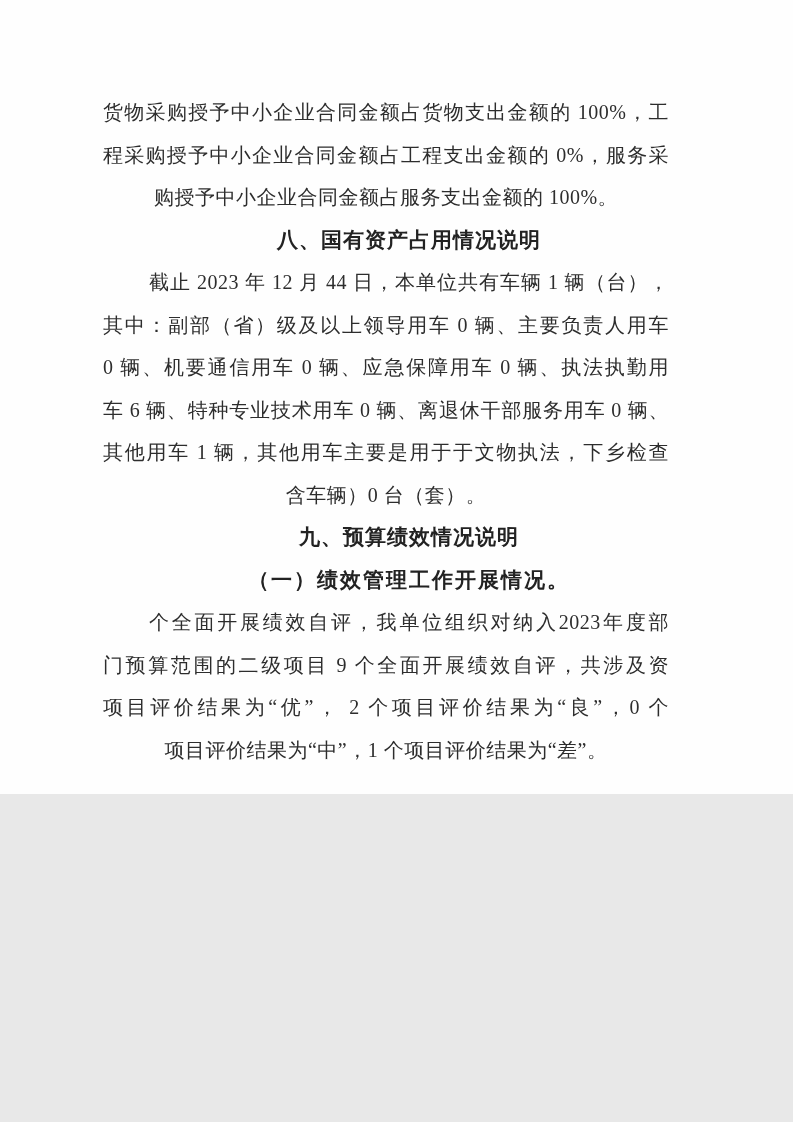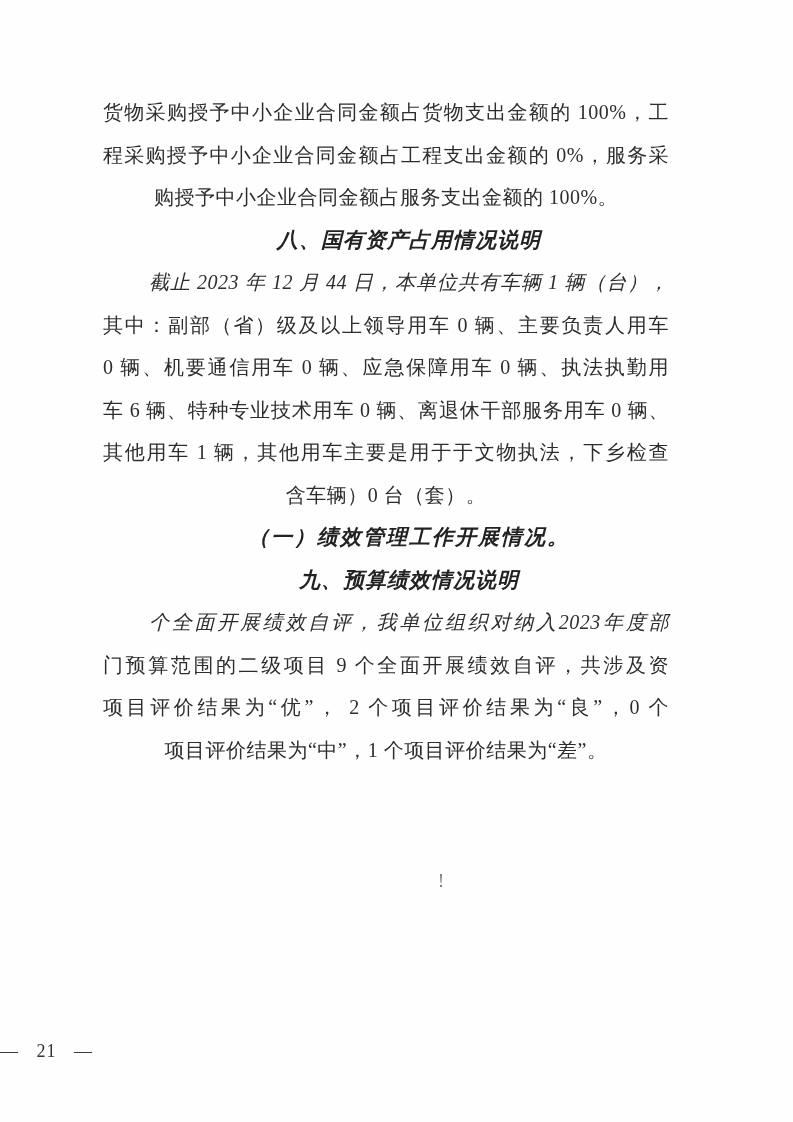"货物采购授予中小企业合同金额占货物支出金额的 100%，工" .page { height: 1122px -> 794px }
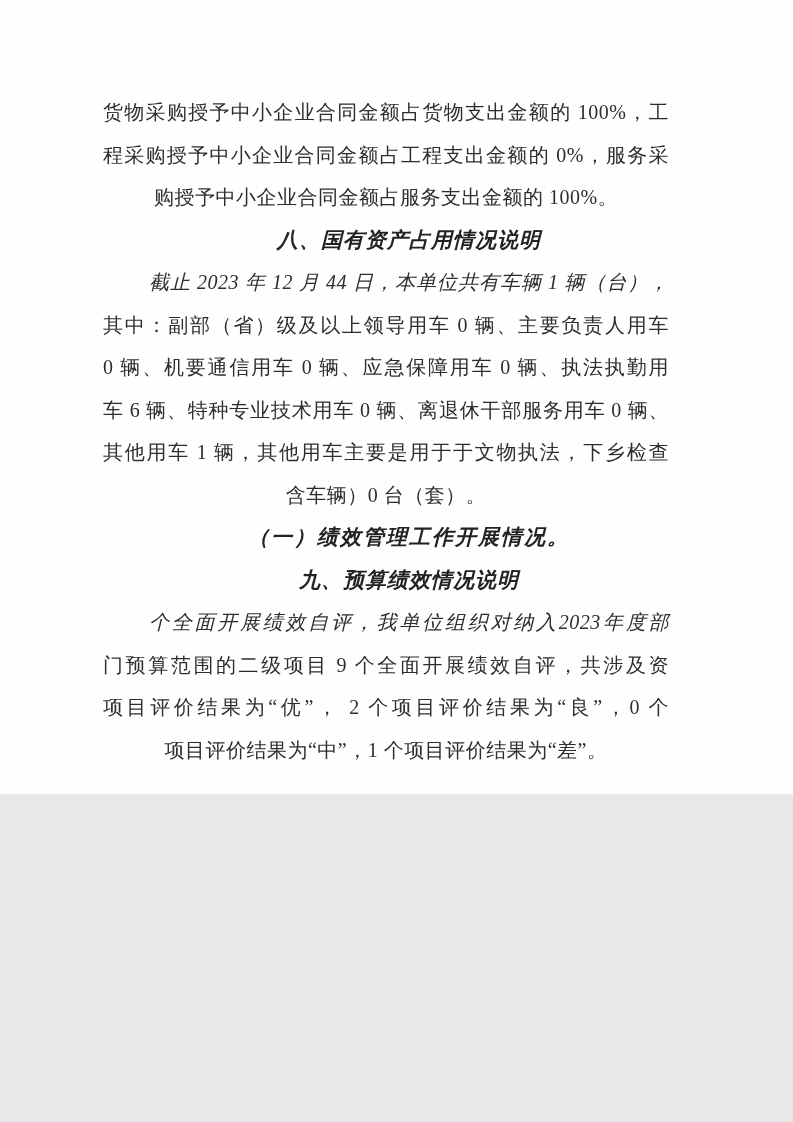"八、国有资产占用情况说明" .indent { font-style: italic -> none }
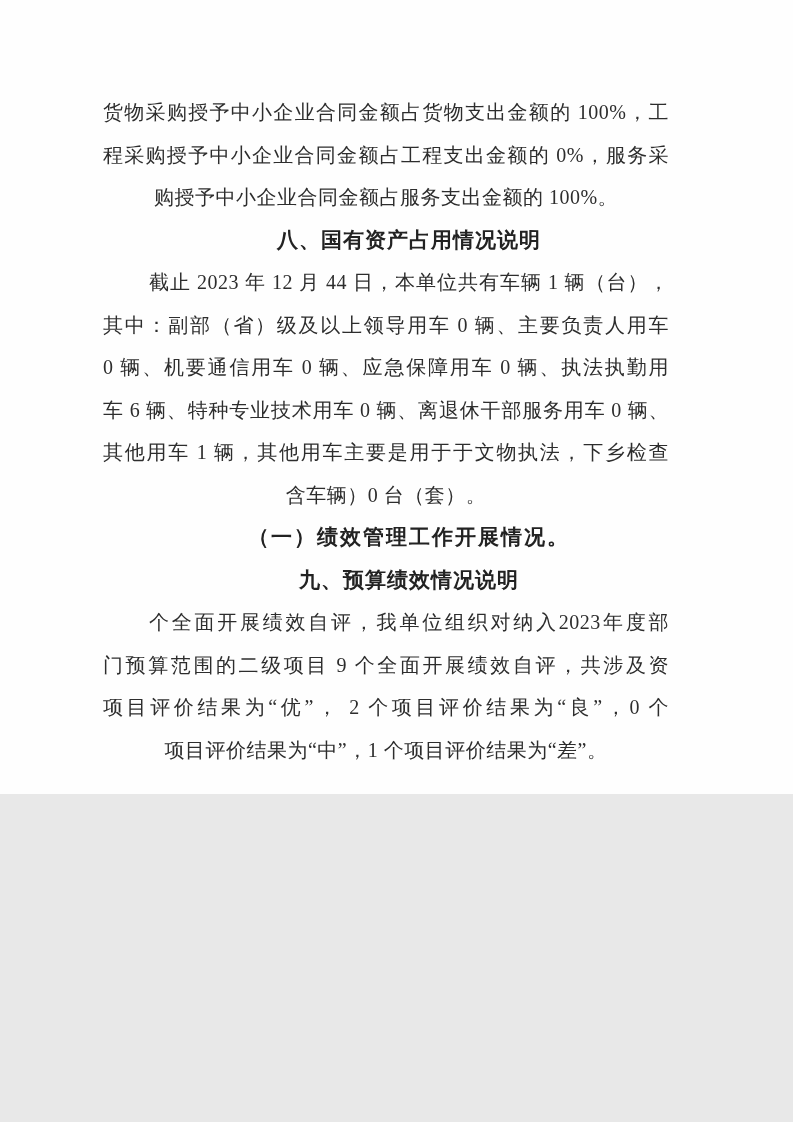"（一）绩效管理工作开展情况。" div.line { order: before "九、预算绩效情况说明" -> after "九、预算绩效情况说明" }
